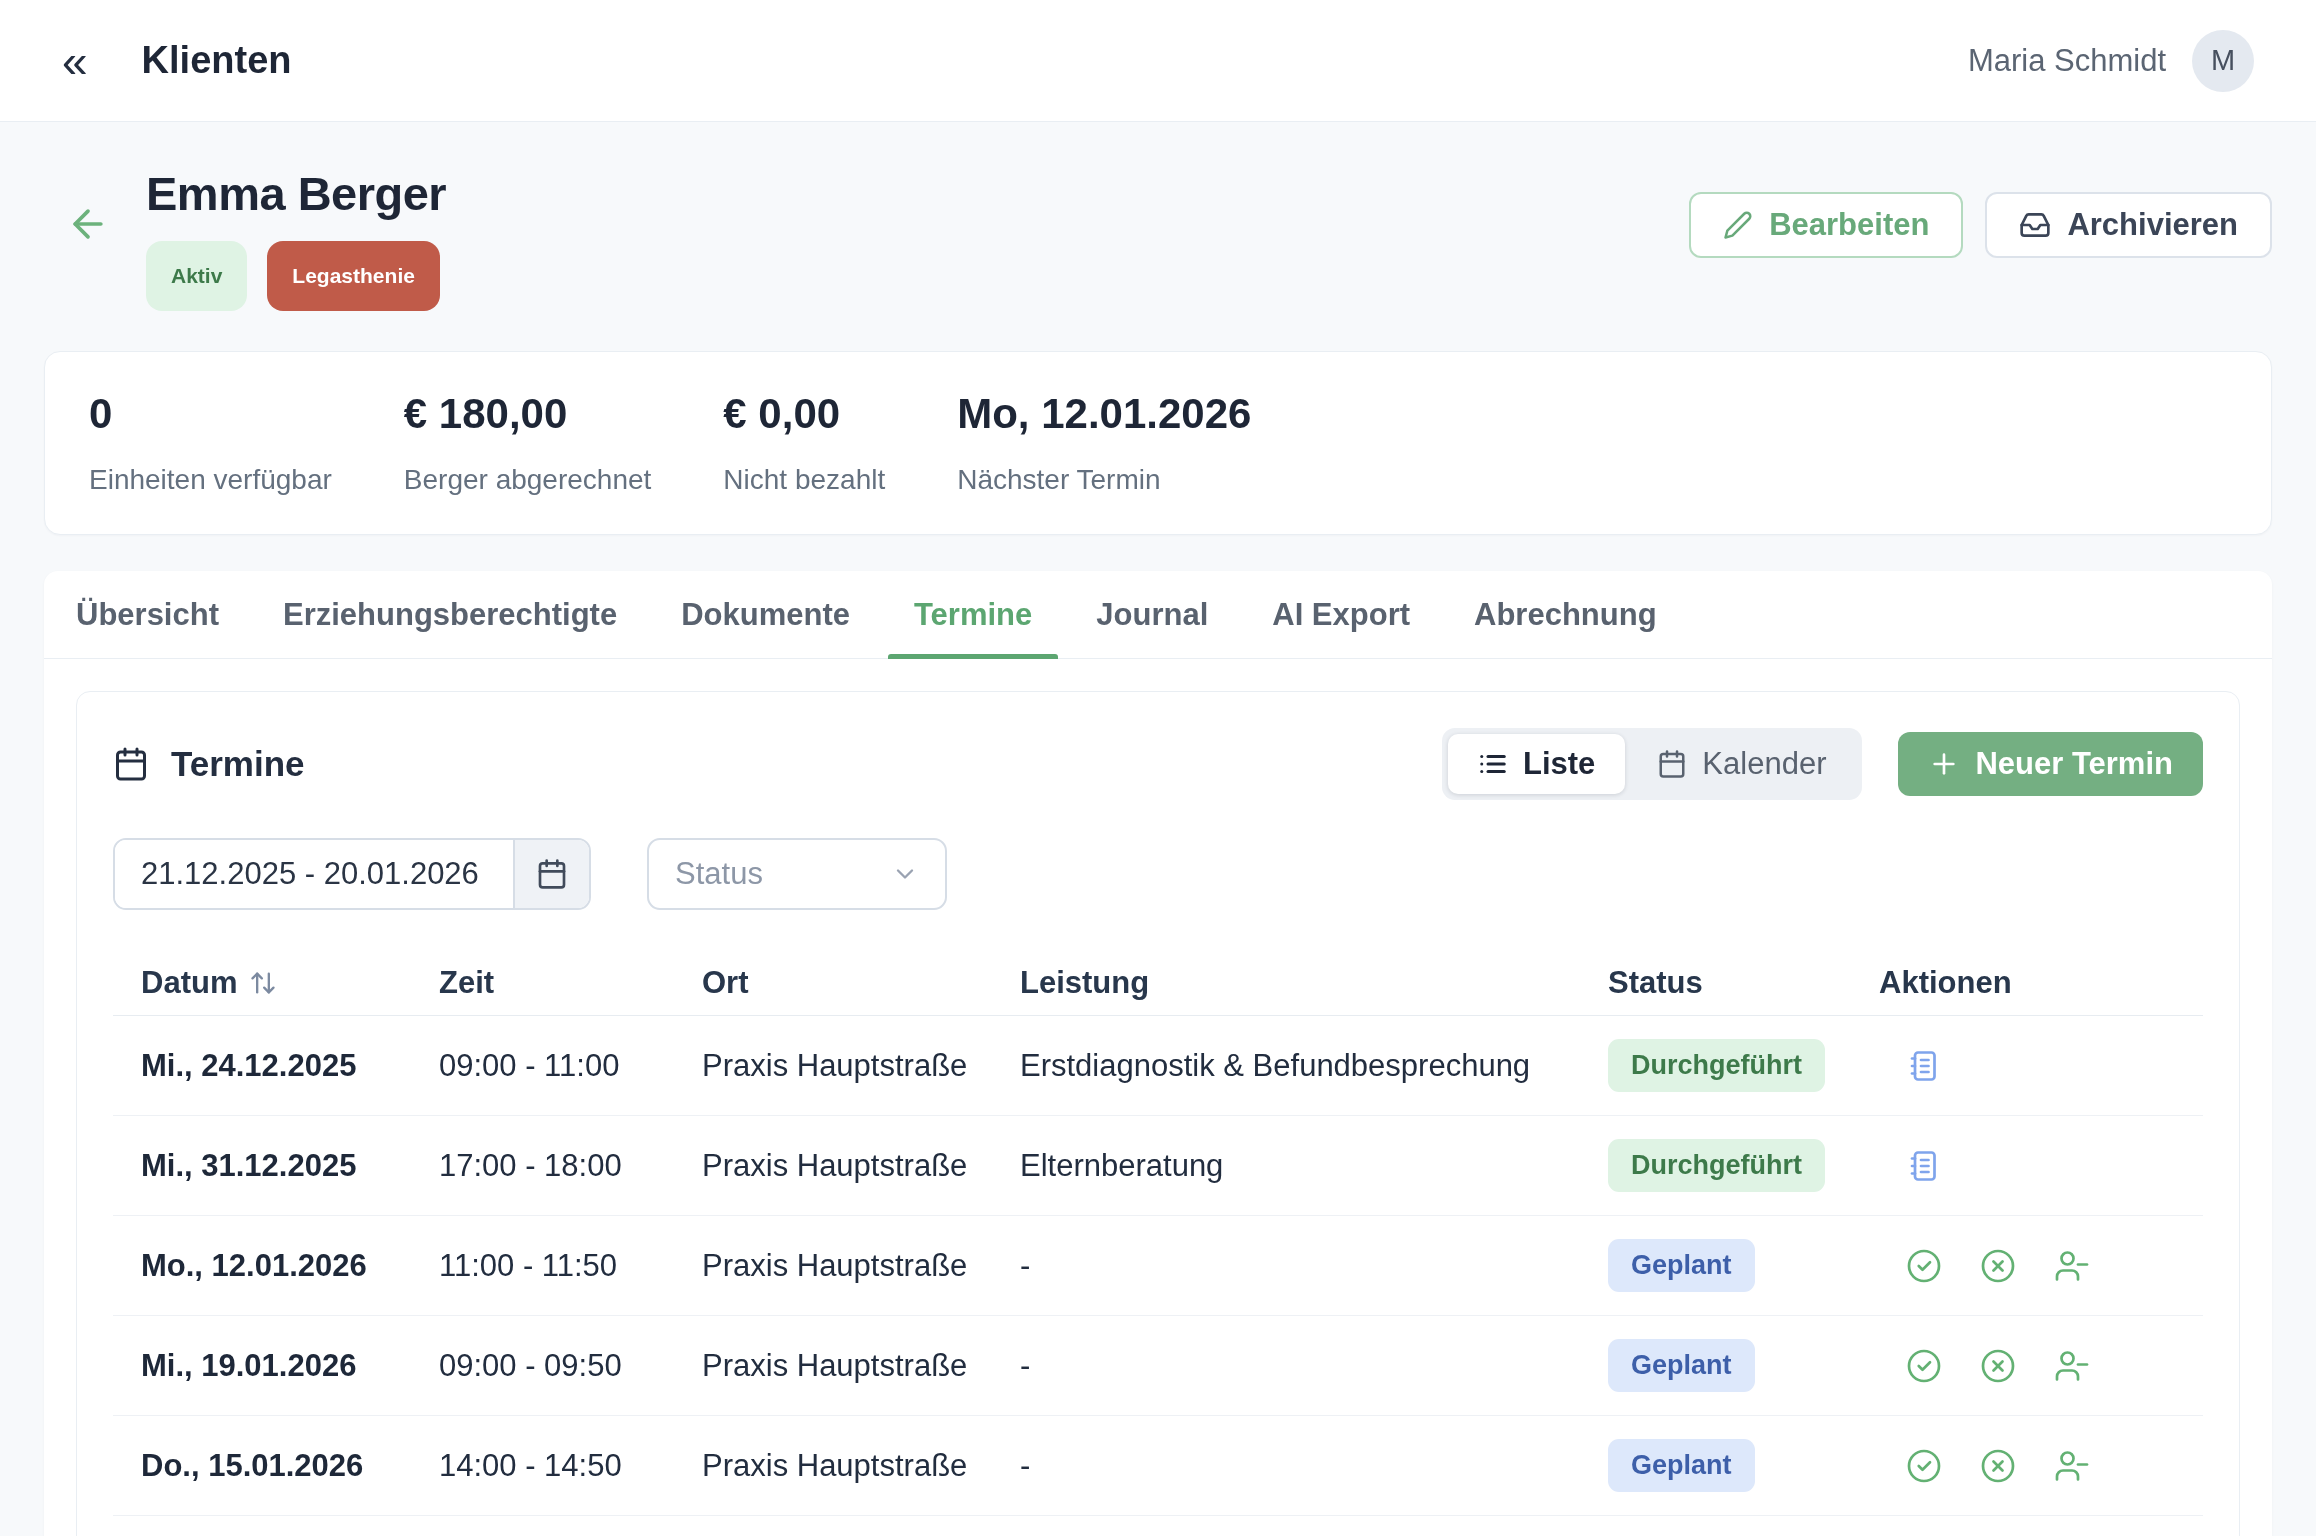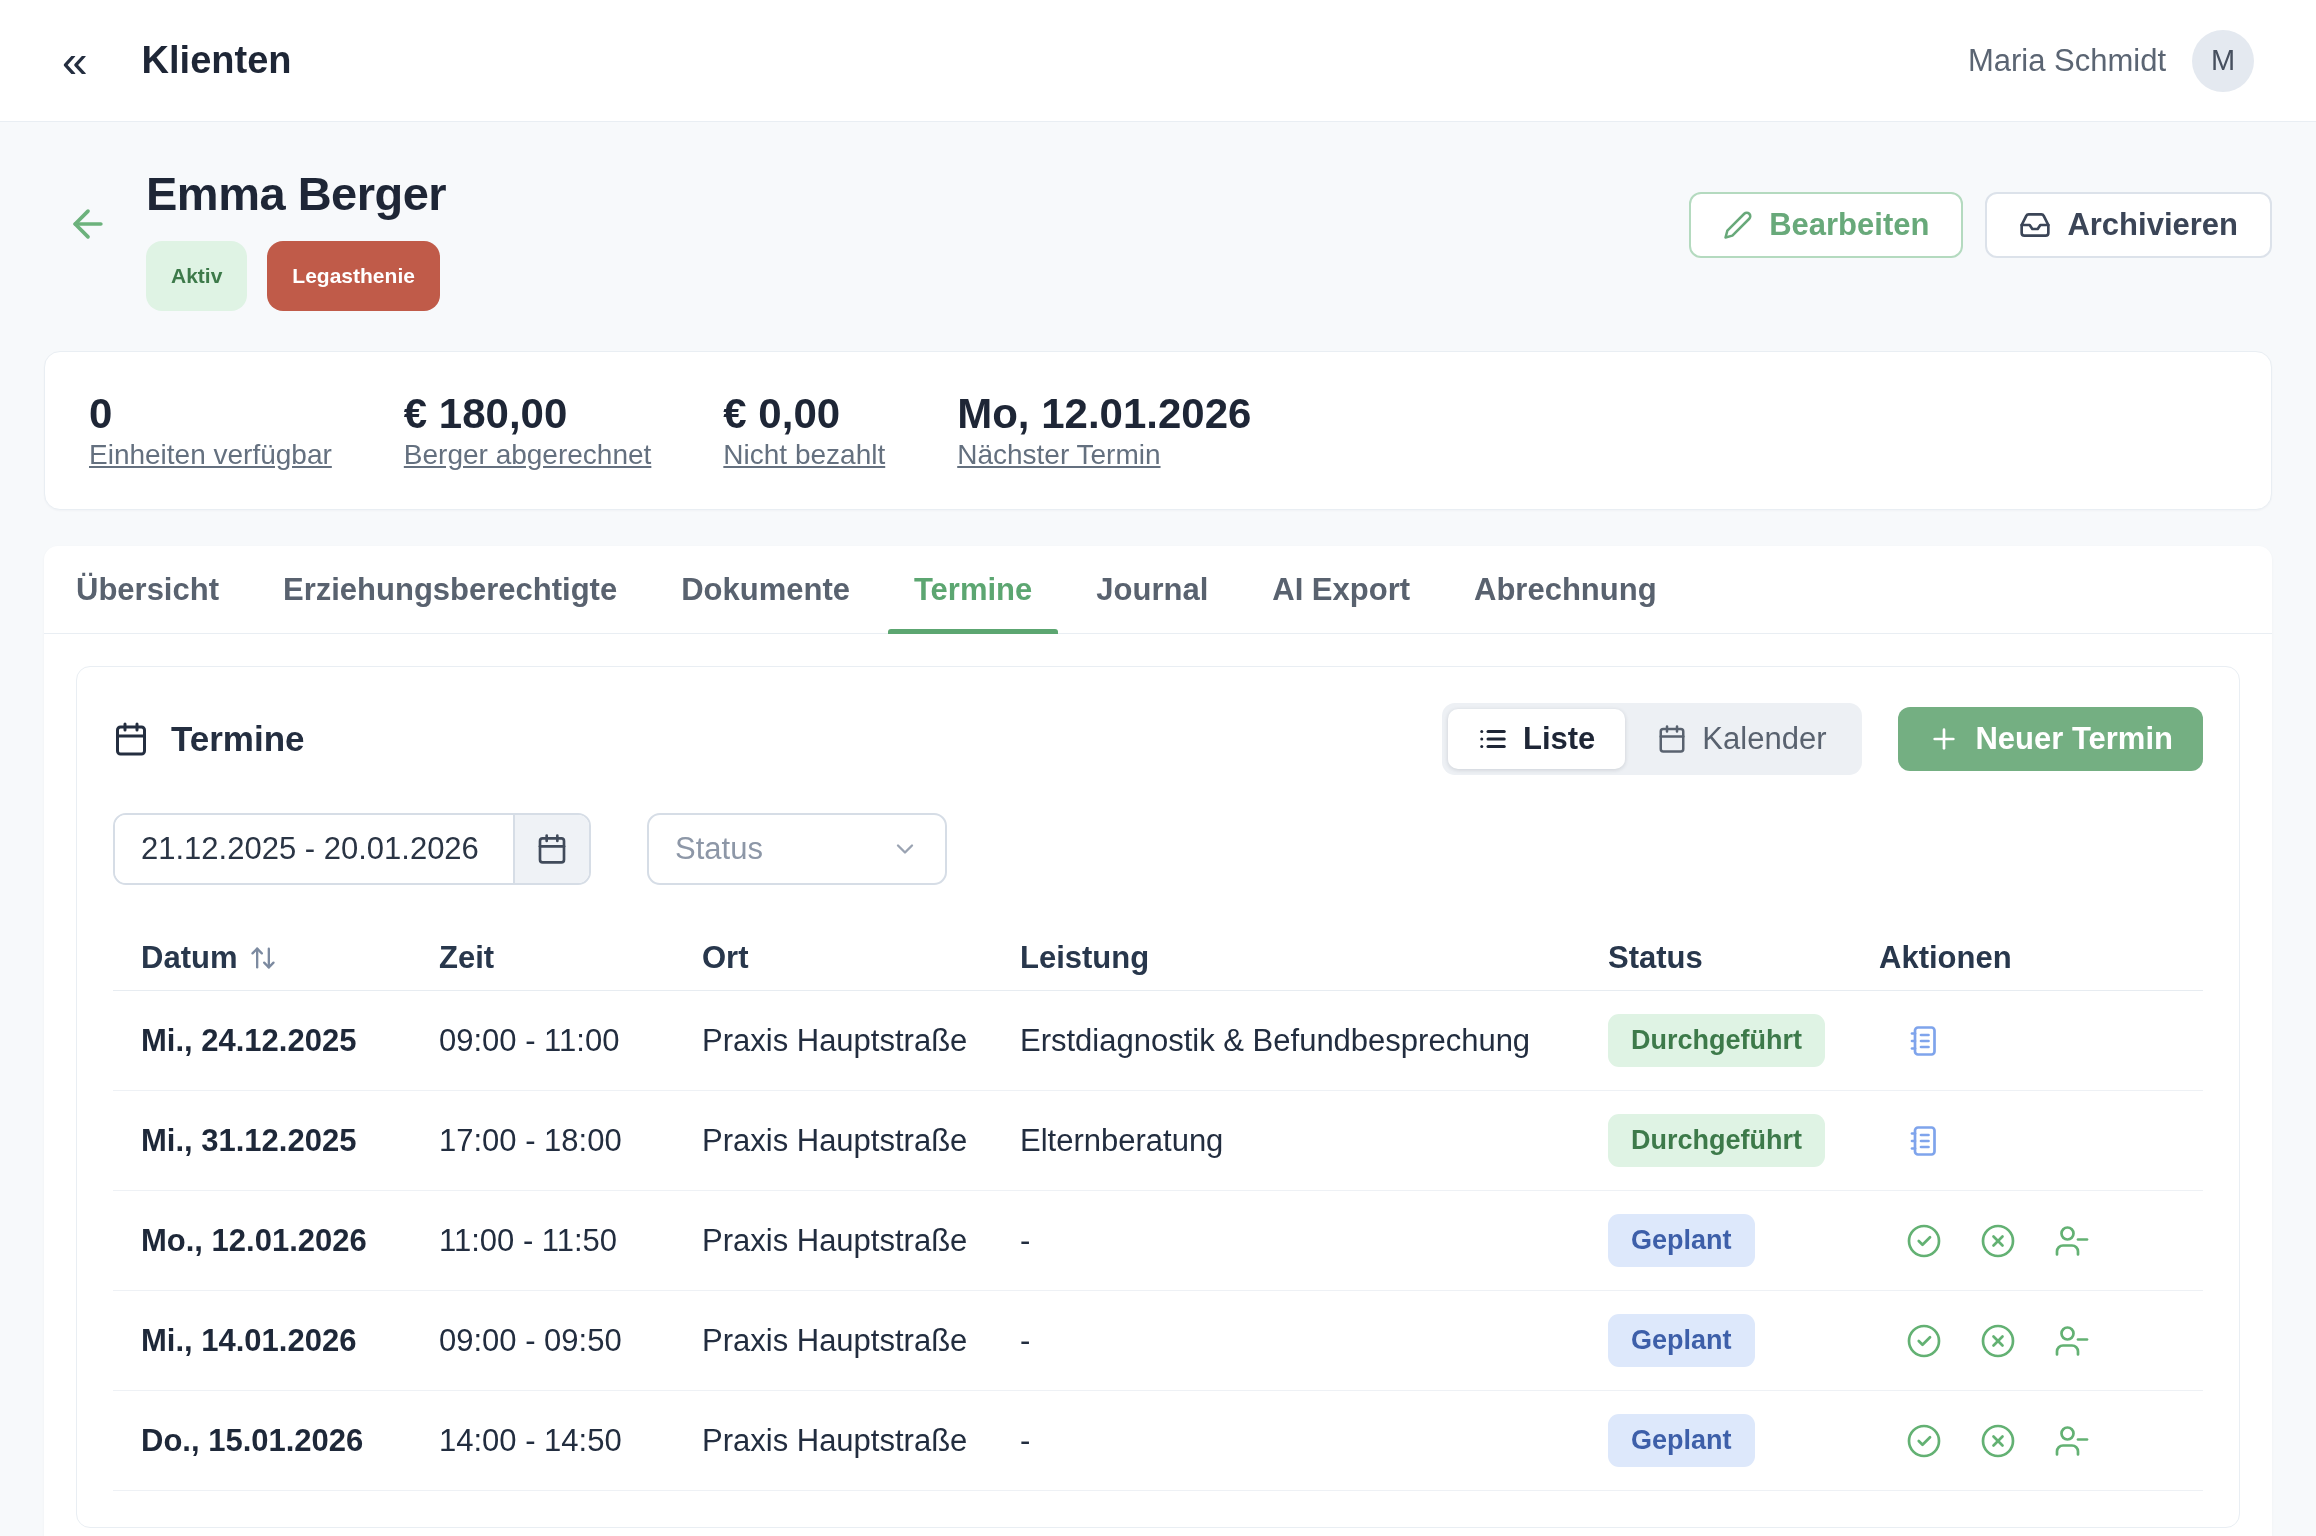"Einheiten verfügbar" .stat-label { margin-top: 1px -> 26px; text-decoration: underline -> none }
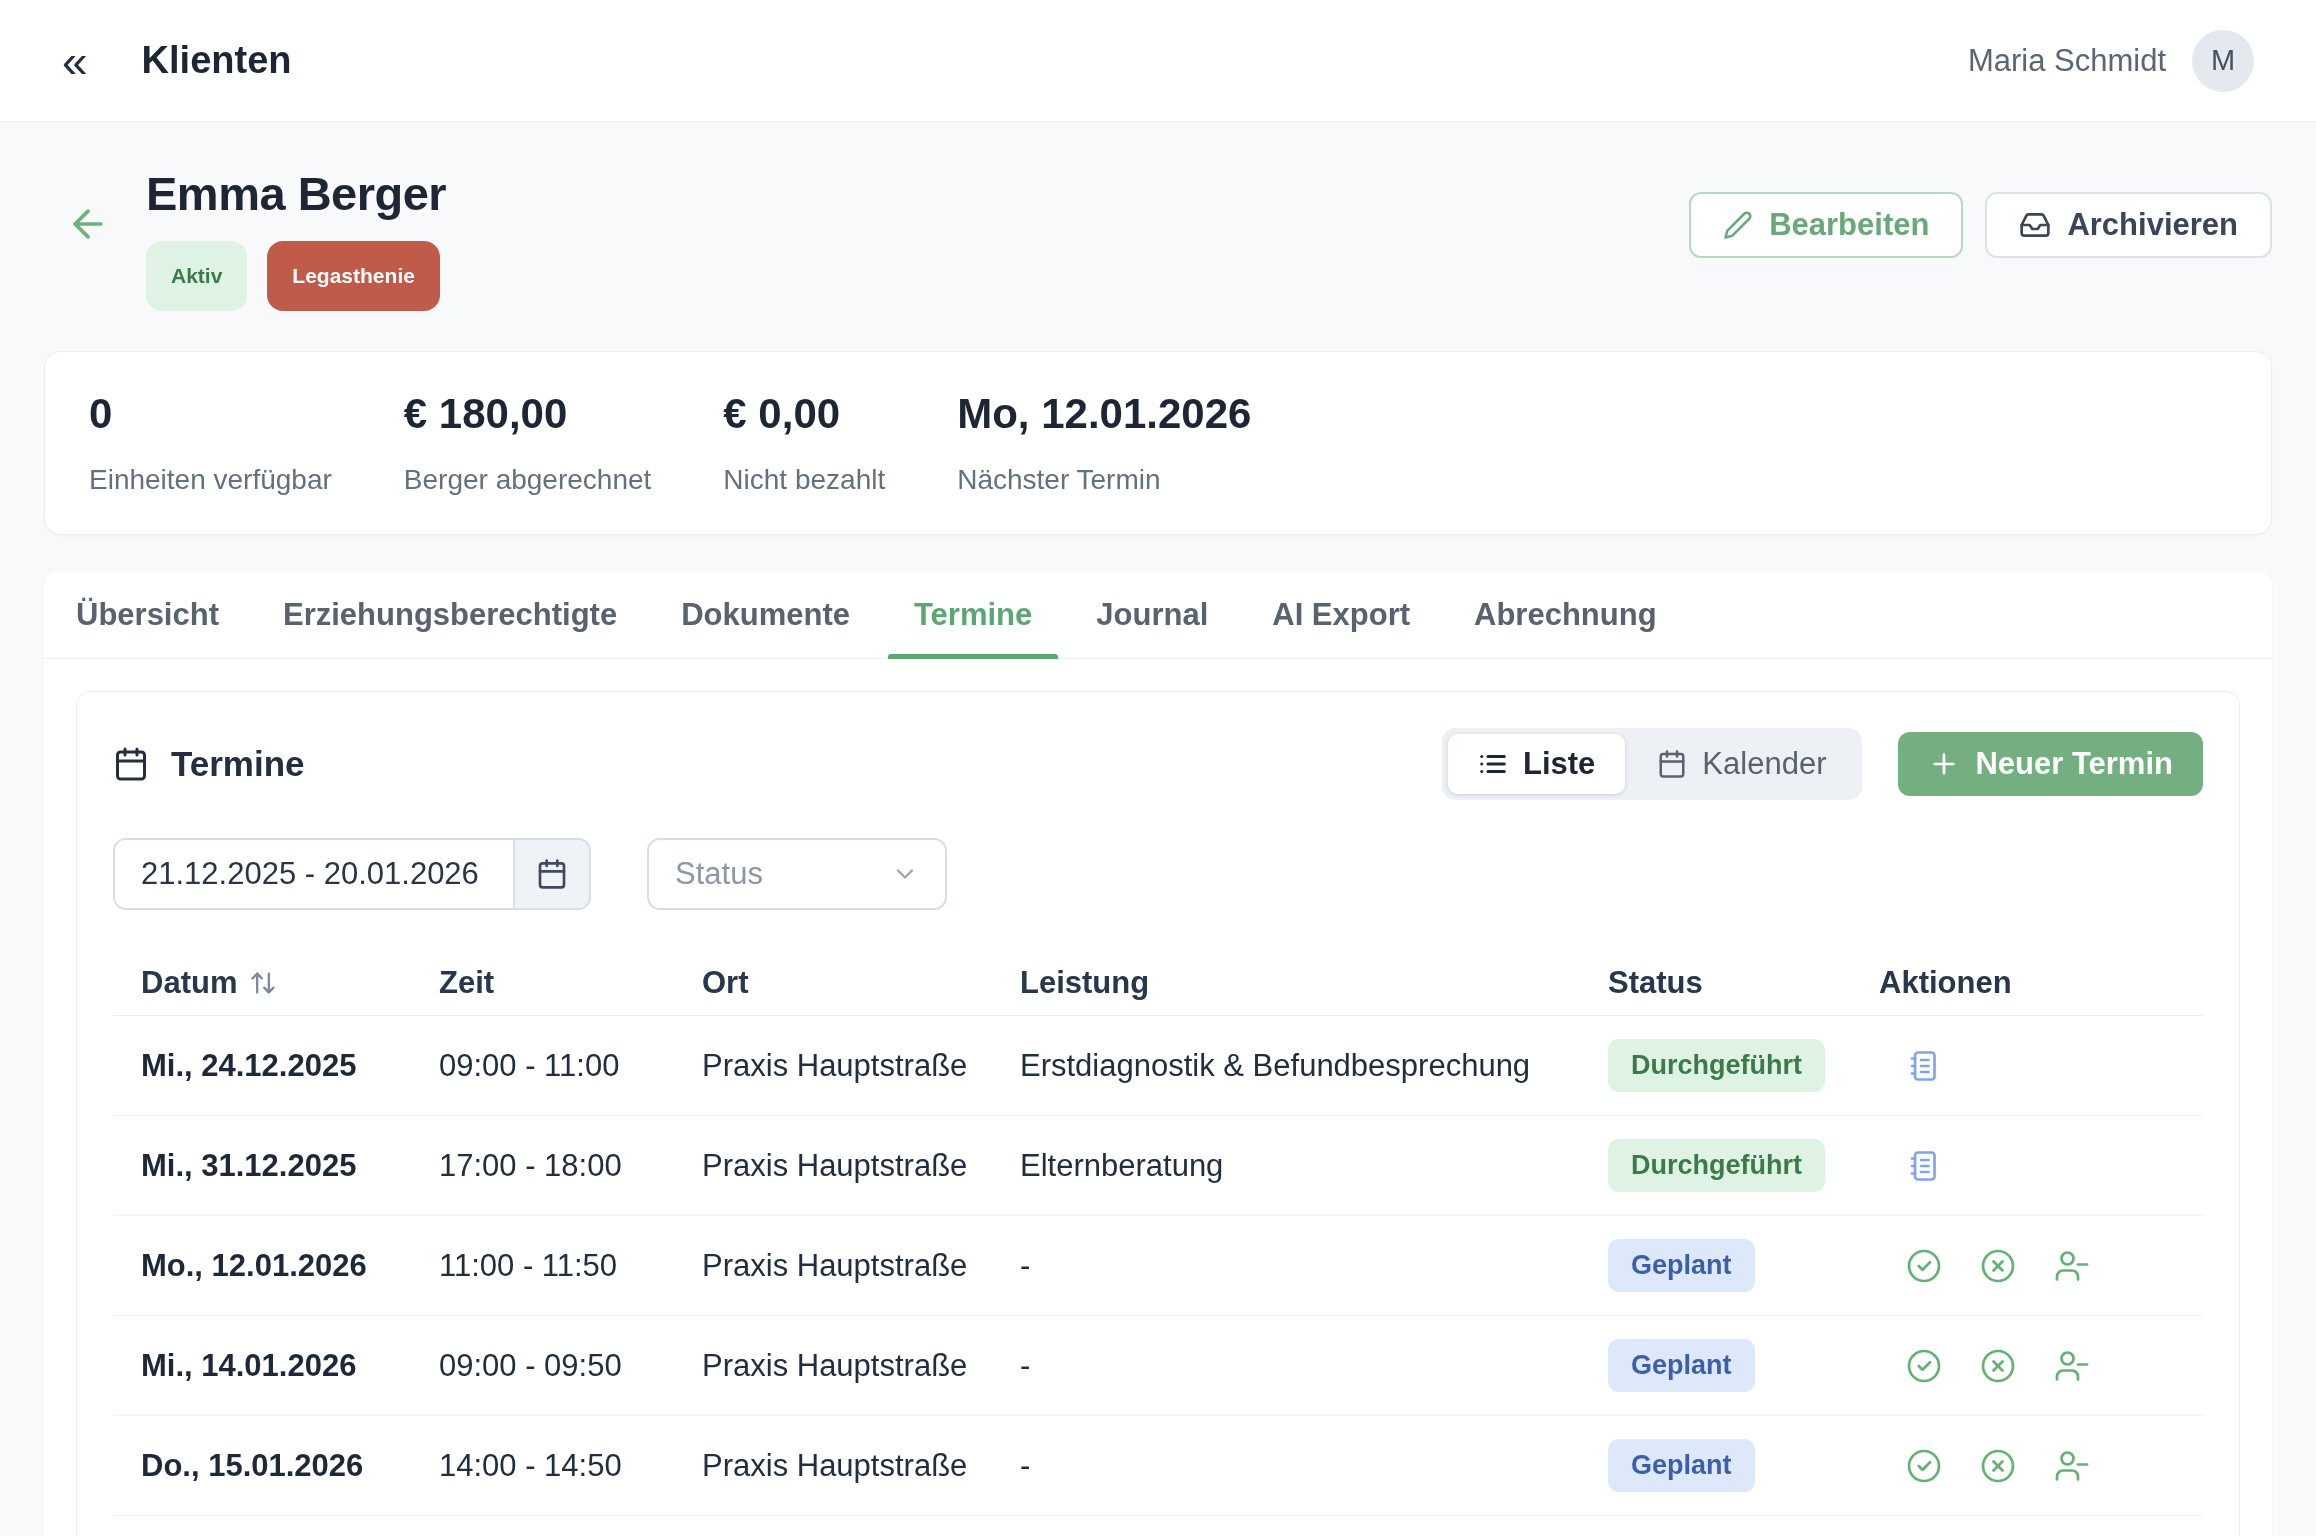"Mi., 14.01.2026" div.td { text: 14.01.2026 -> 19.01.2026 }
